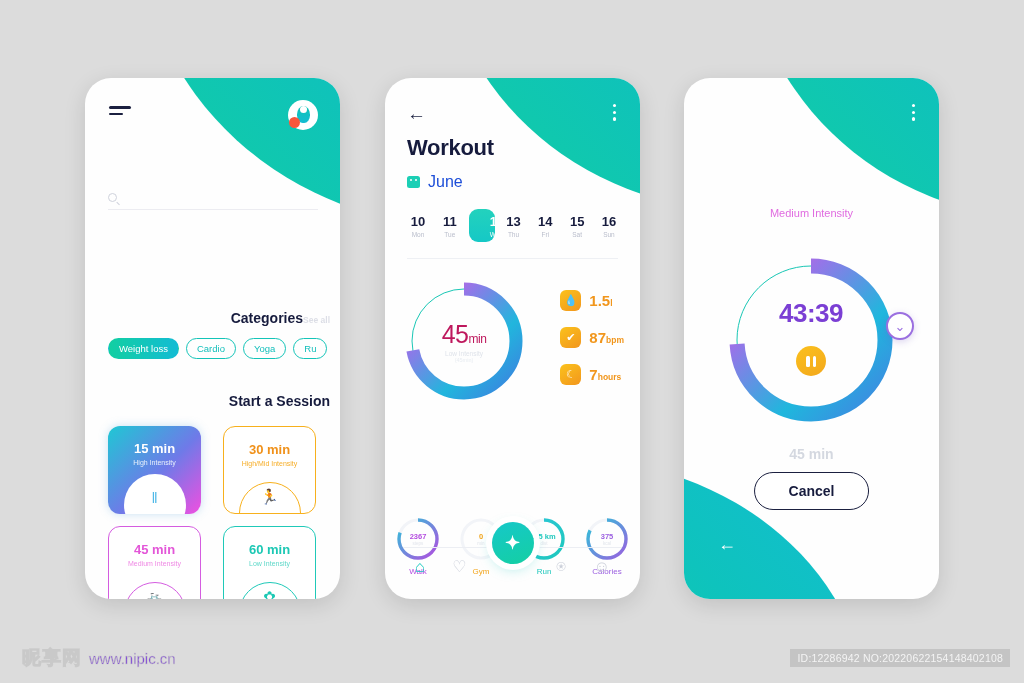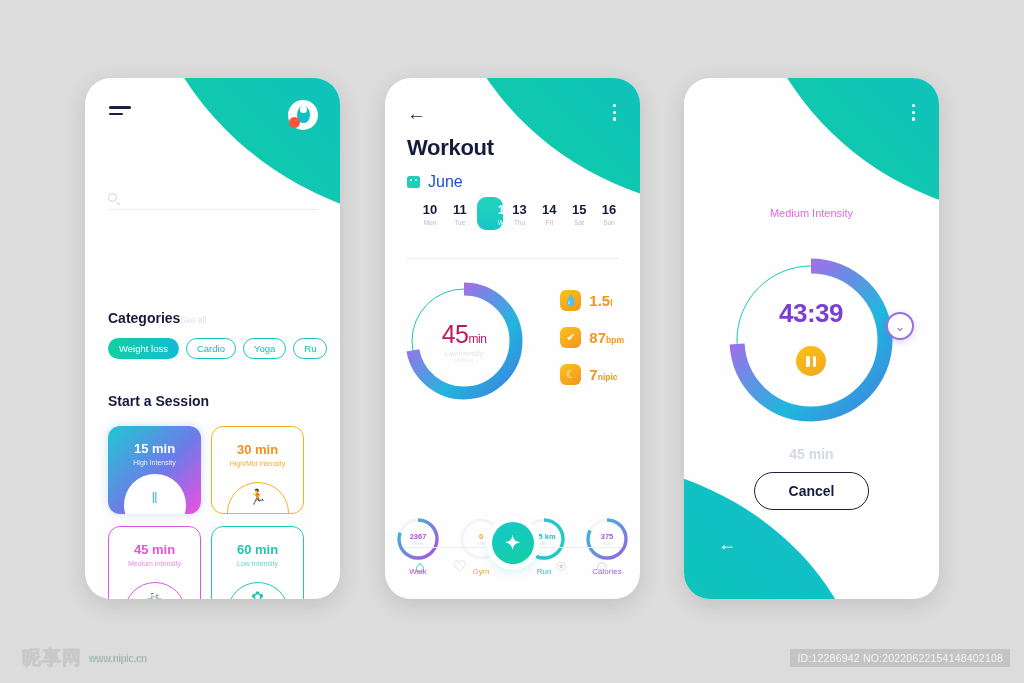"10" .days { margin-left: 12px -> none; top: 119px -> 131px }
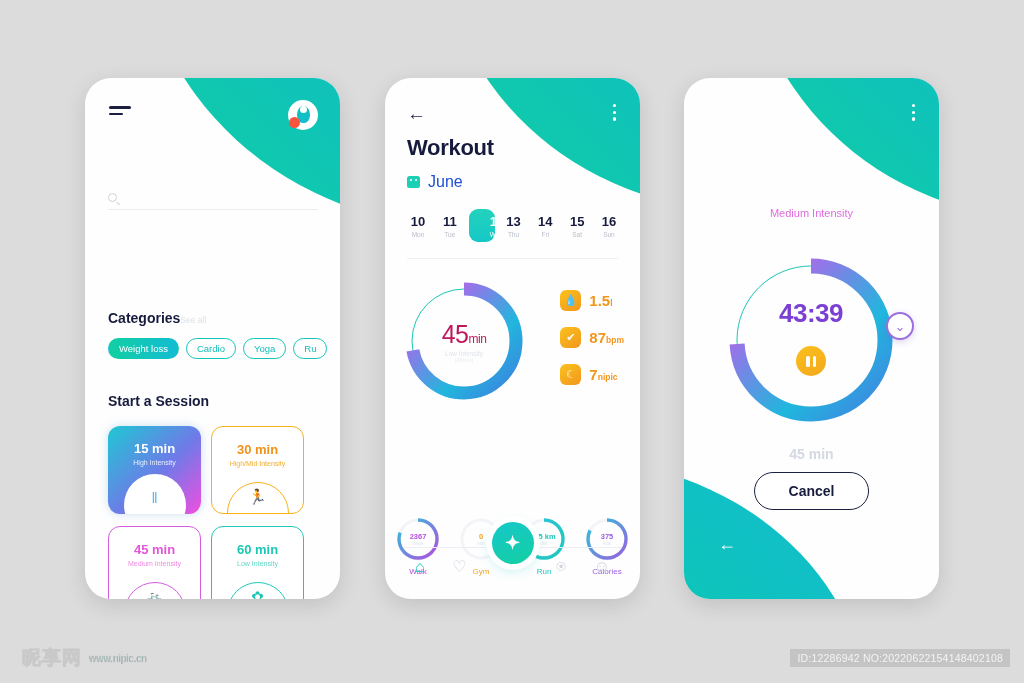"Categories" .rowhead { justify-content: flex-start -> flex-end }
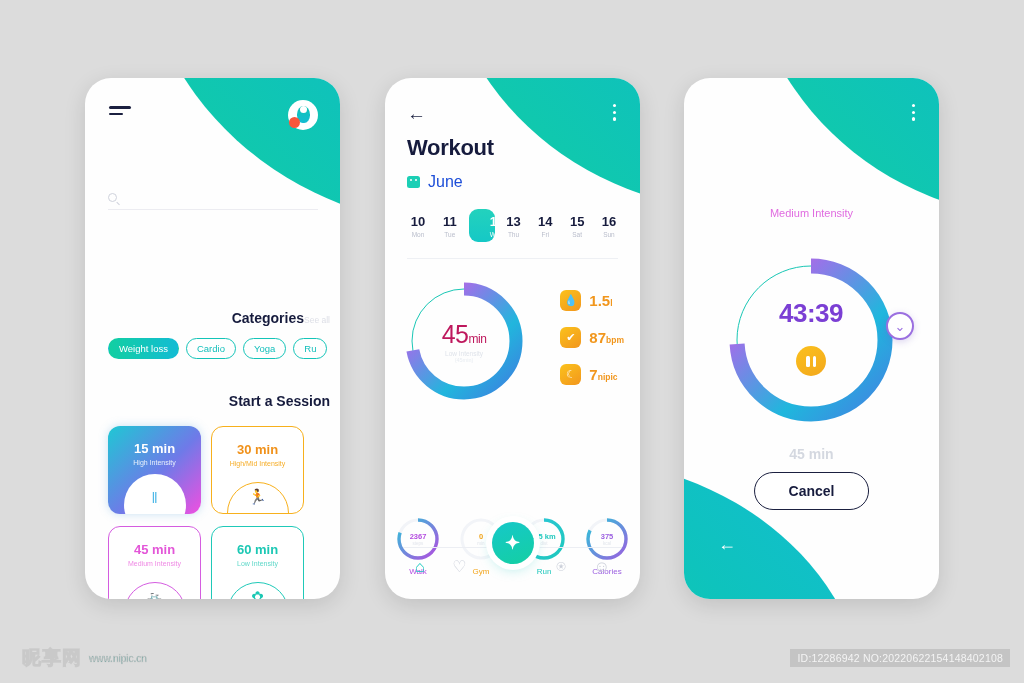"See all" .rowhead .s { font-weight: none -> bold }
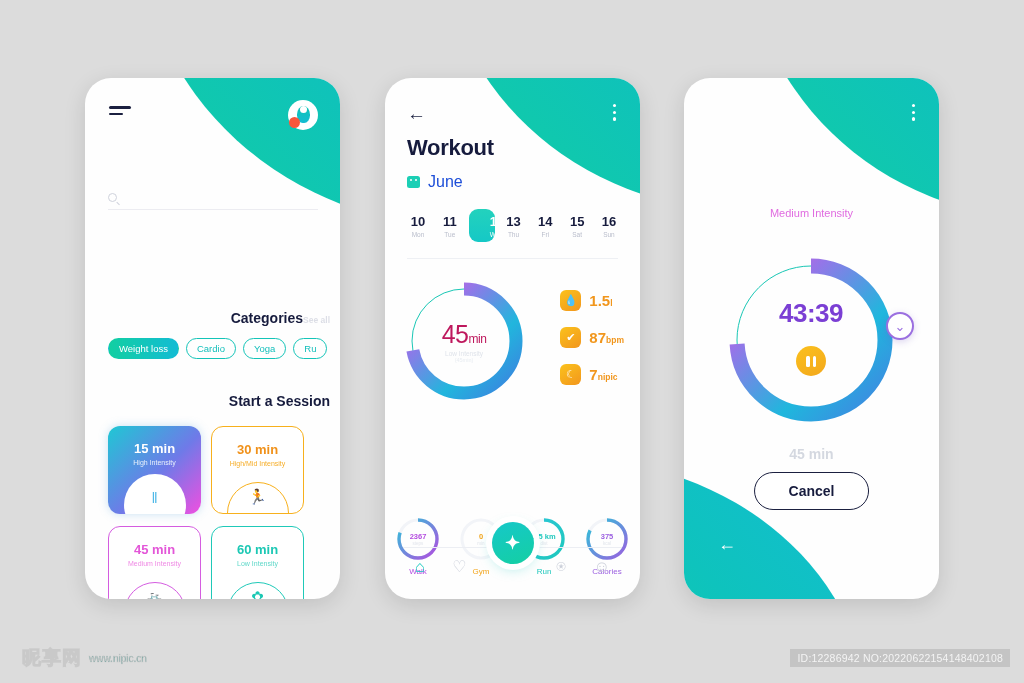"nipic" span { text: nipic -> hours }
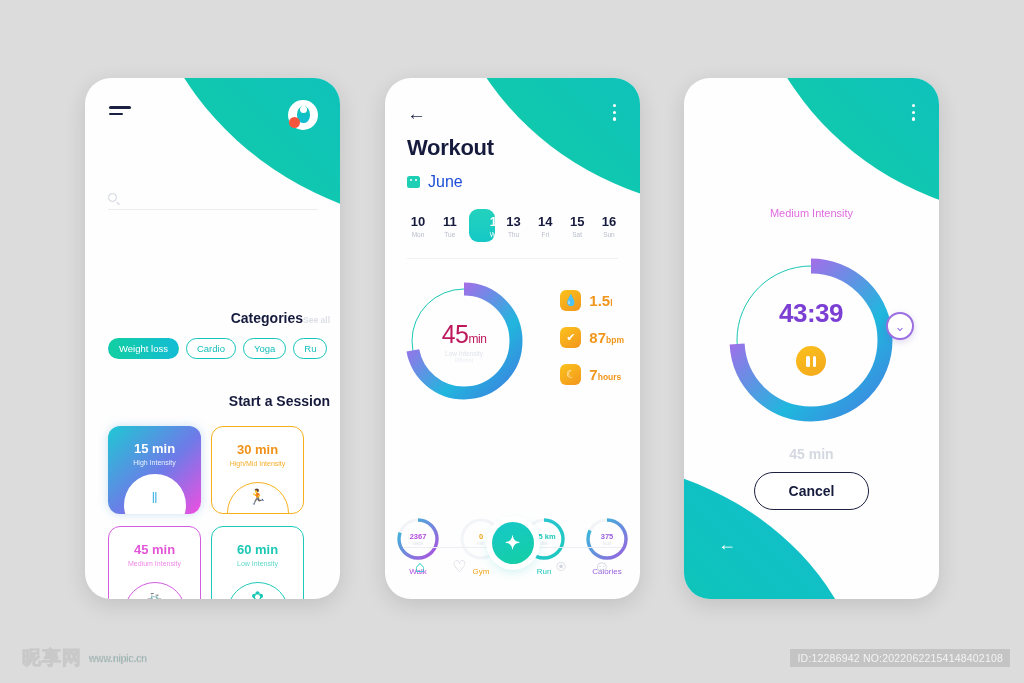"15 min" .cards { gap: 12px 10px -> 12px 22px }
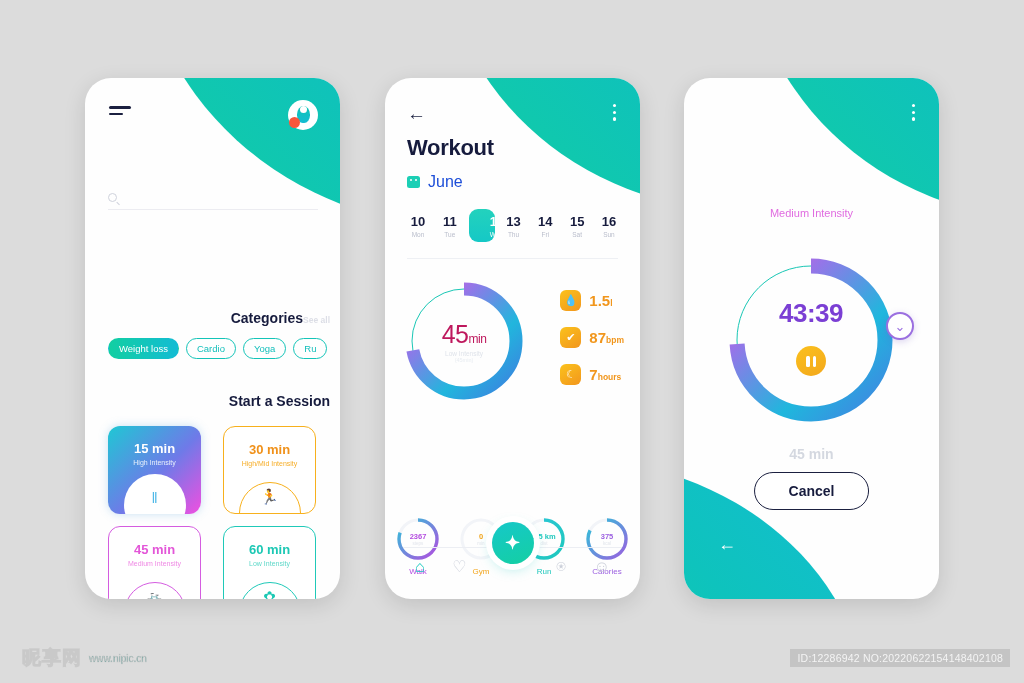"www.nipic.cn" .wm .url { color: #0f766e -> #6d28d9; font-size: 10px -> 15px }
